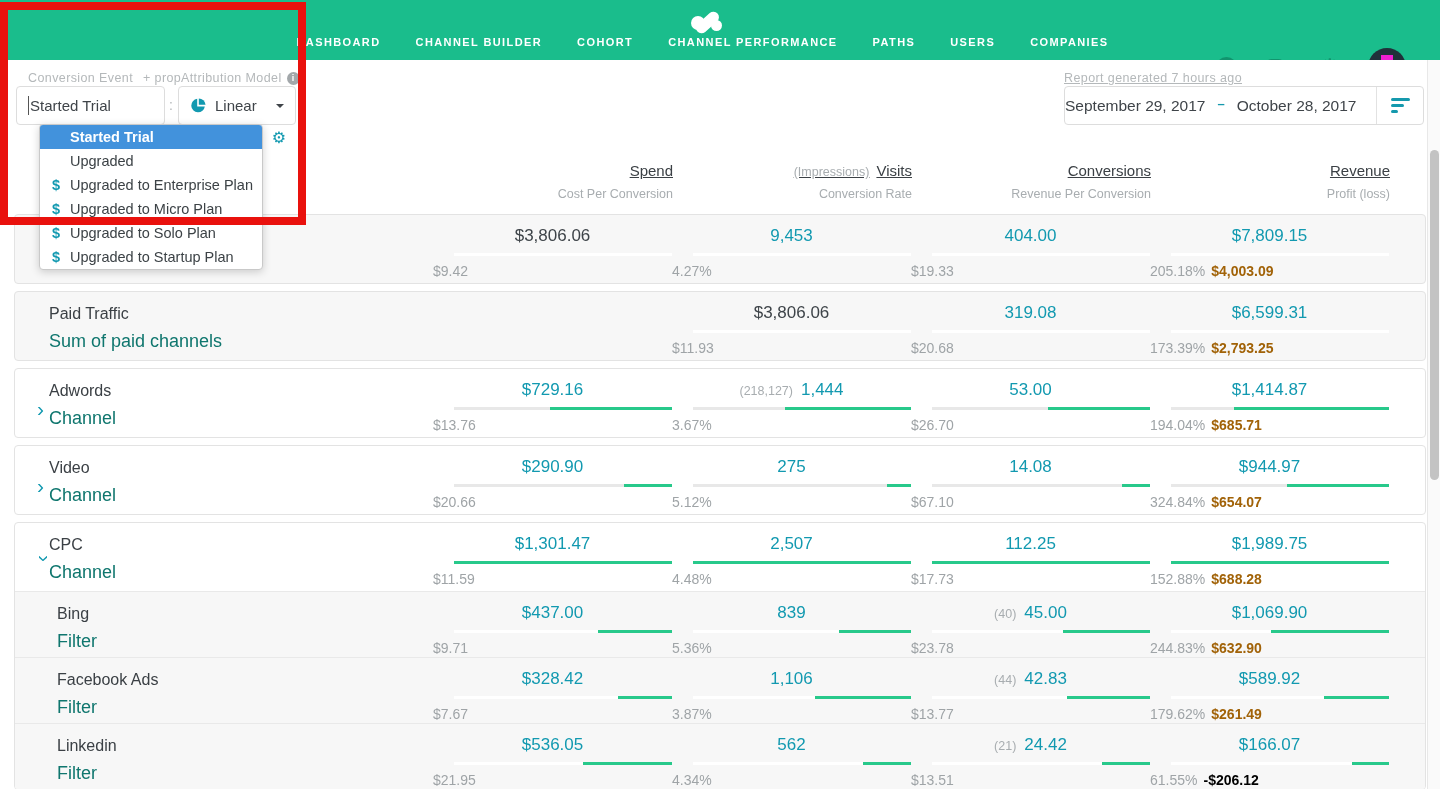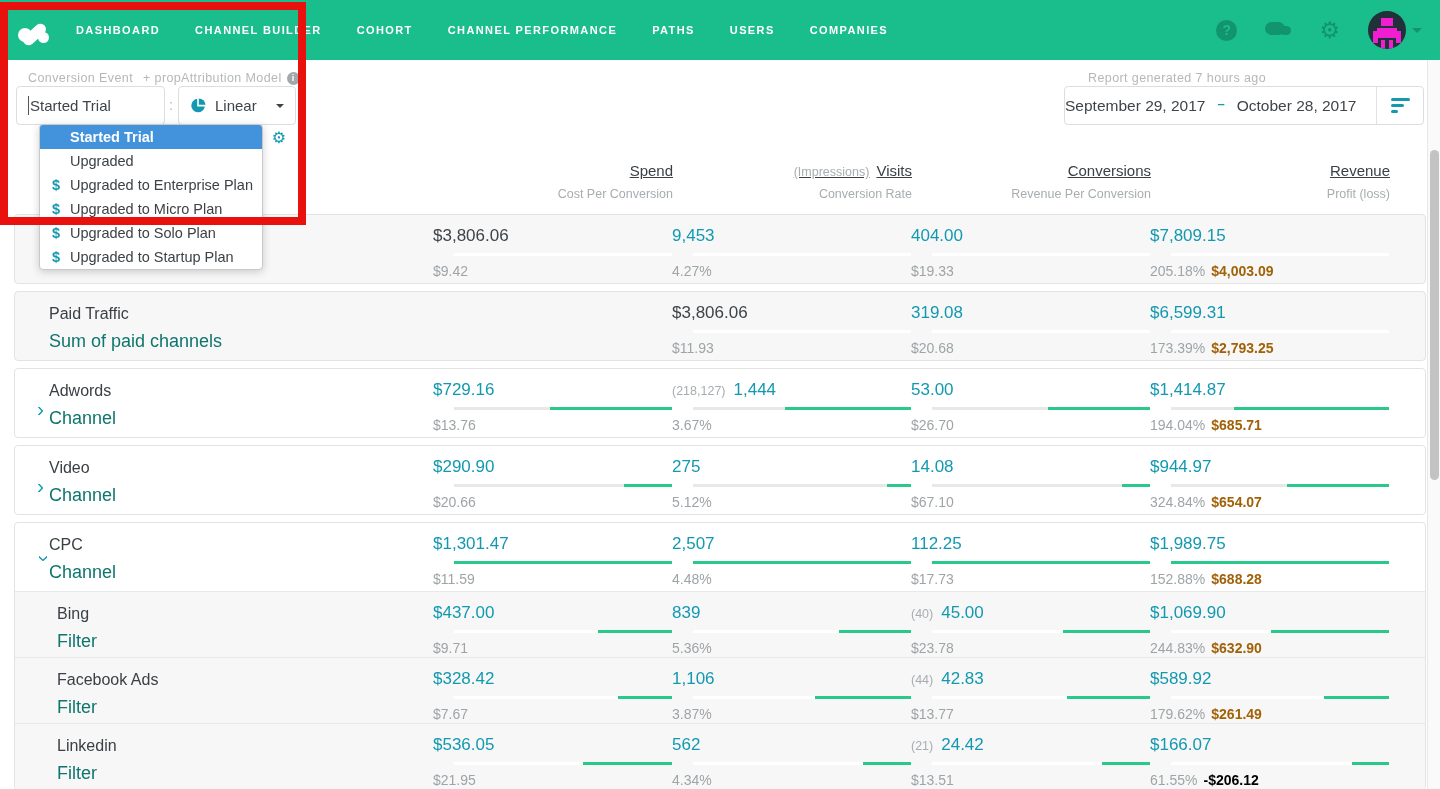"DASHBOARD" .navbar { flex-direction: none -> column }
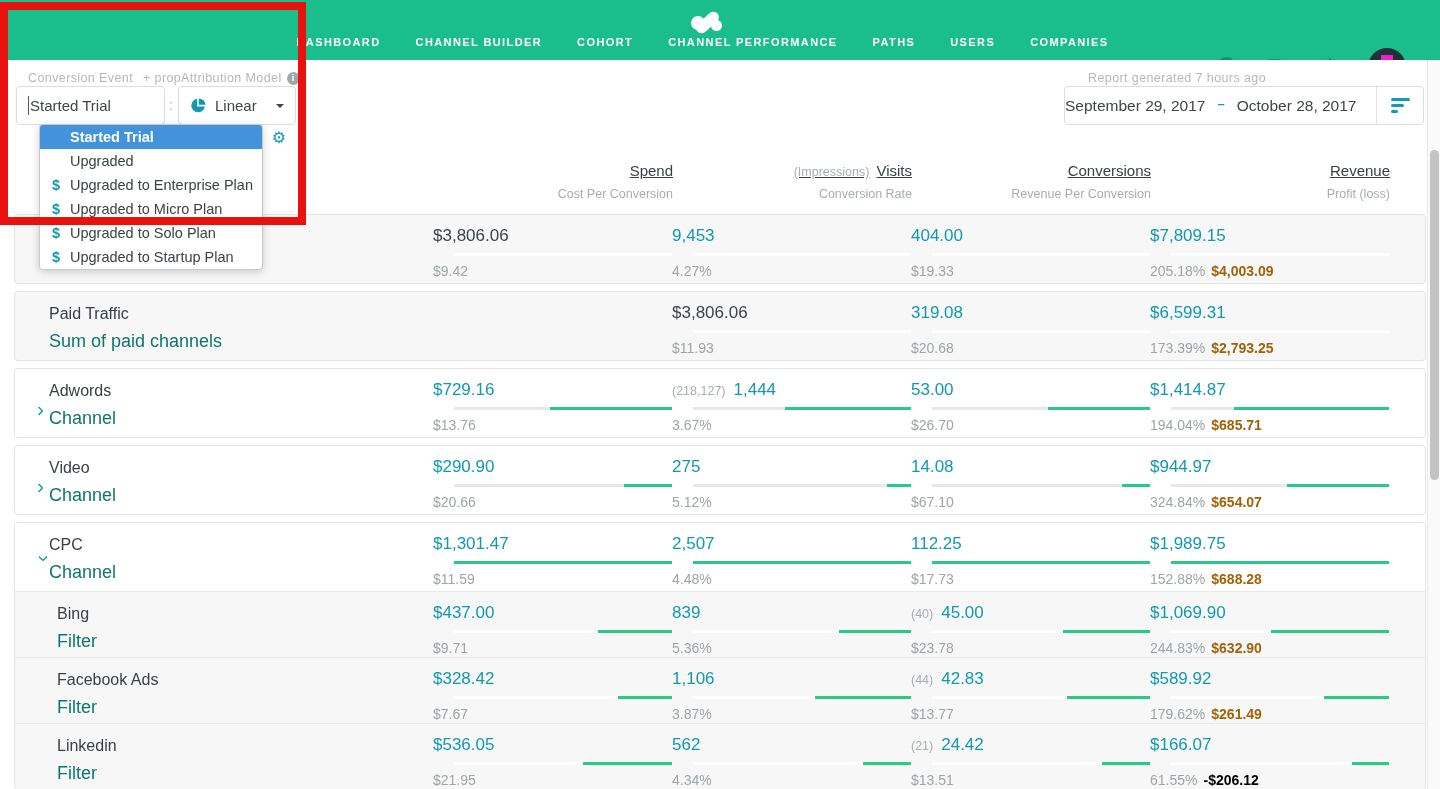"Report generated 7 hours ago" .report-label { left: 1088px -> 1064px; text-decoration: none -> underline }
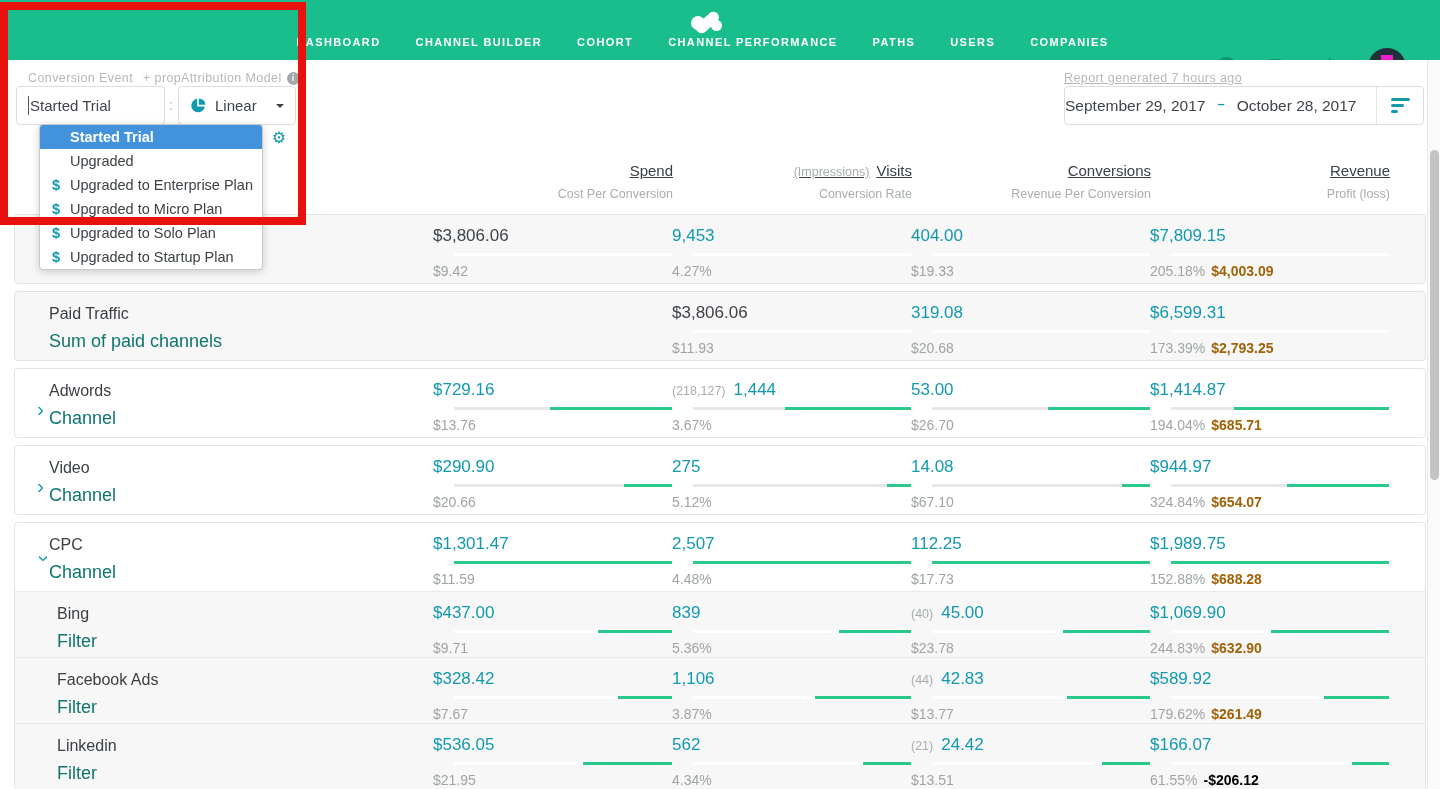"$3,806.06" .vline { text-align: left -> center }
